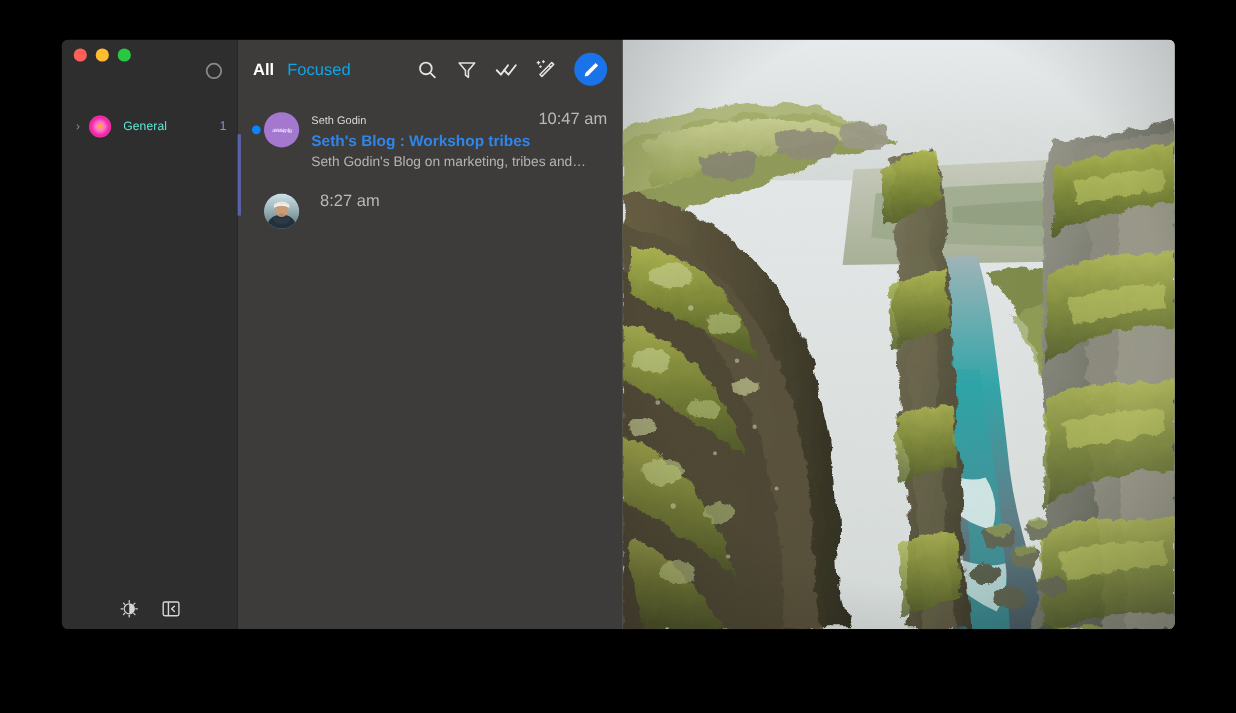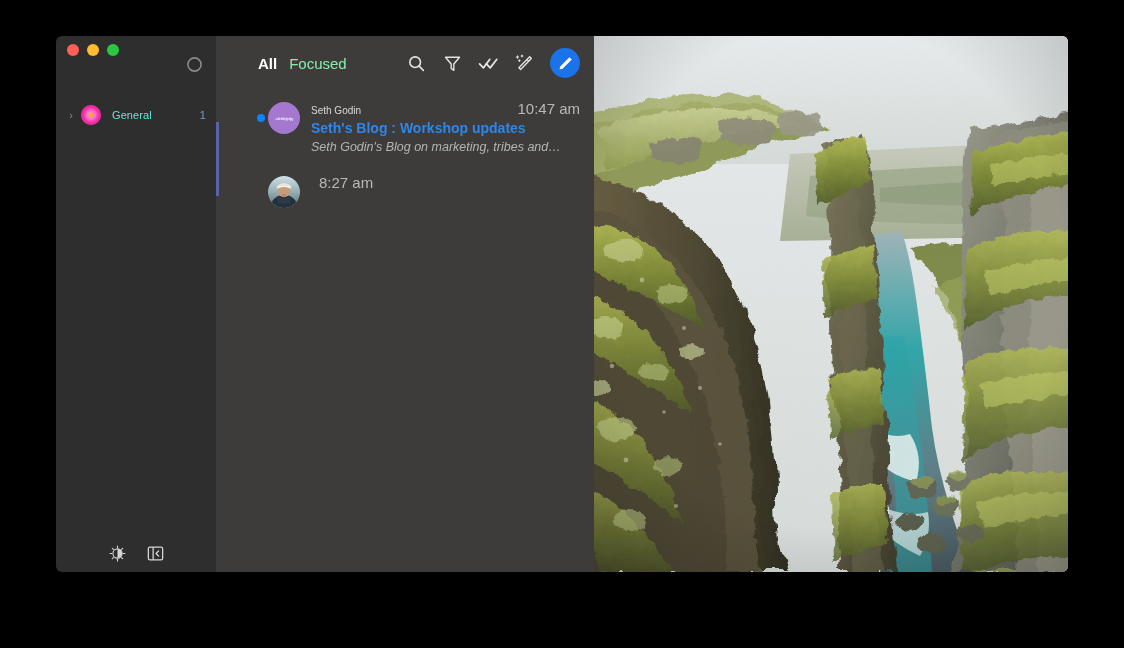"All" #message-list { padding-left: 28px -> none }
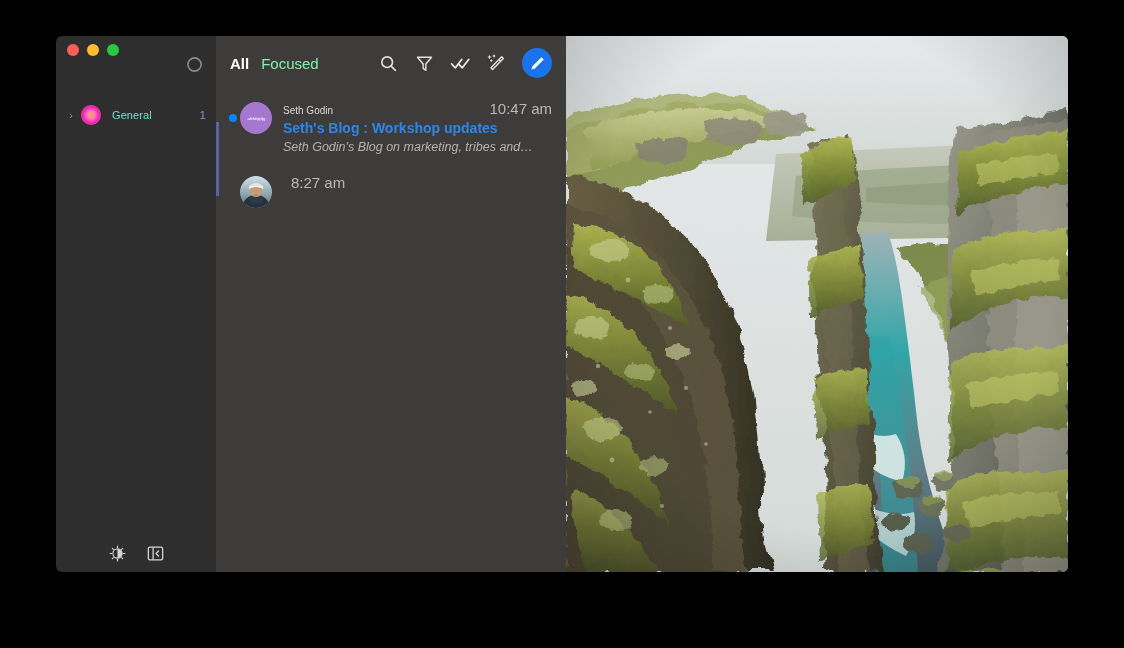"Focused" .seg-tab.inactive { color: #86efac -> #0ea5e9 }
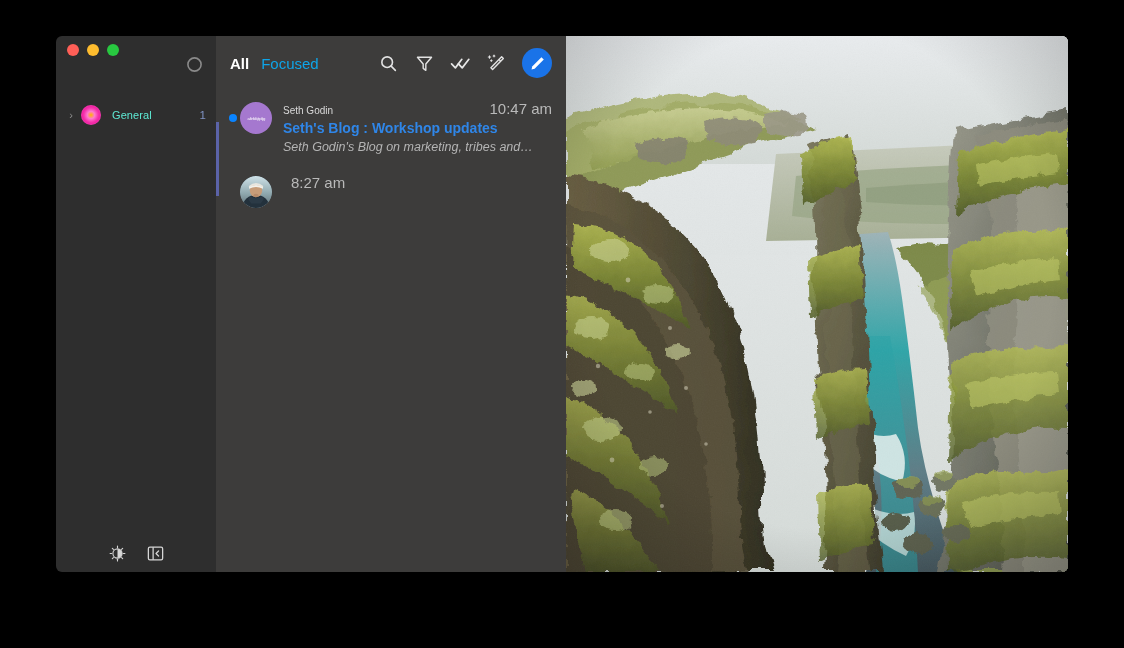"Seth's Blog : Workshop updates" div.msg-subject { text: updates -> tribes }
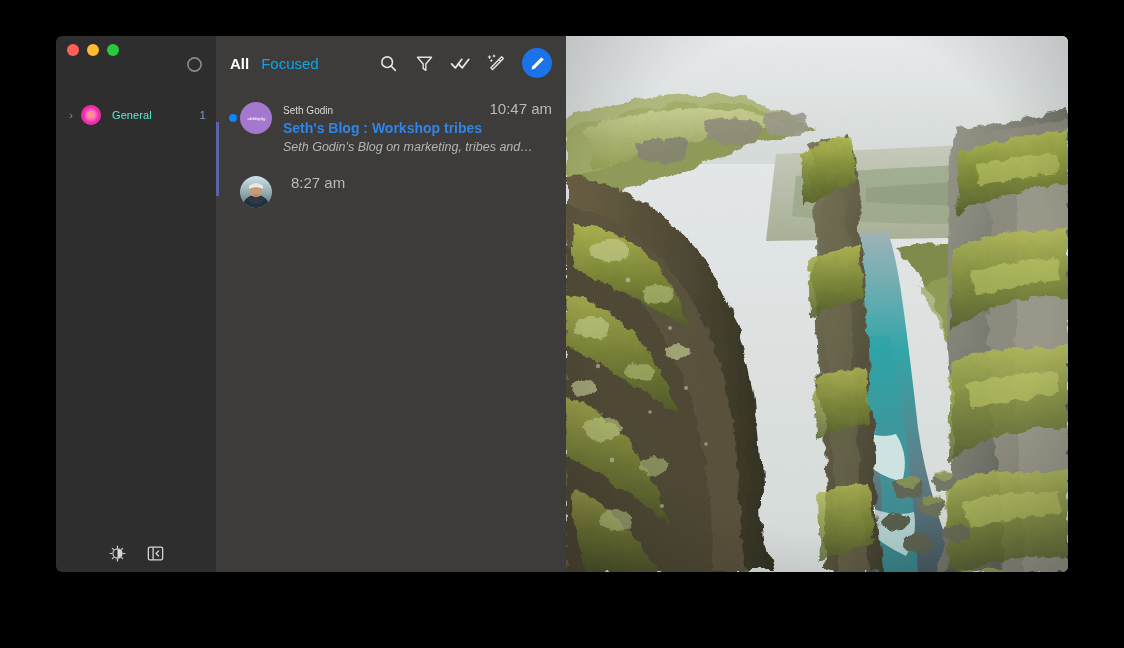"Seth Godin's Blog on marketing," .msg-preview { font-style: italic -> none }
